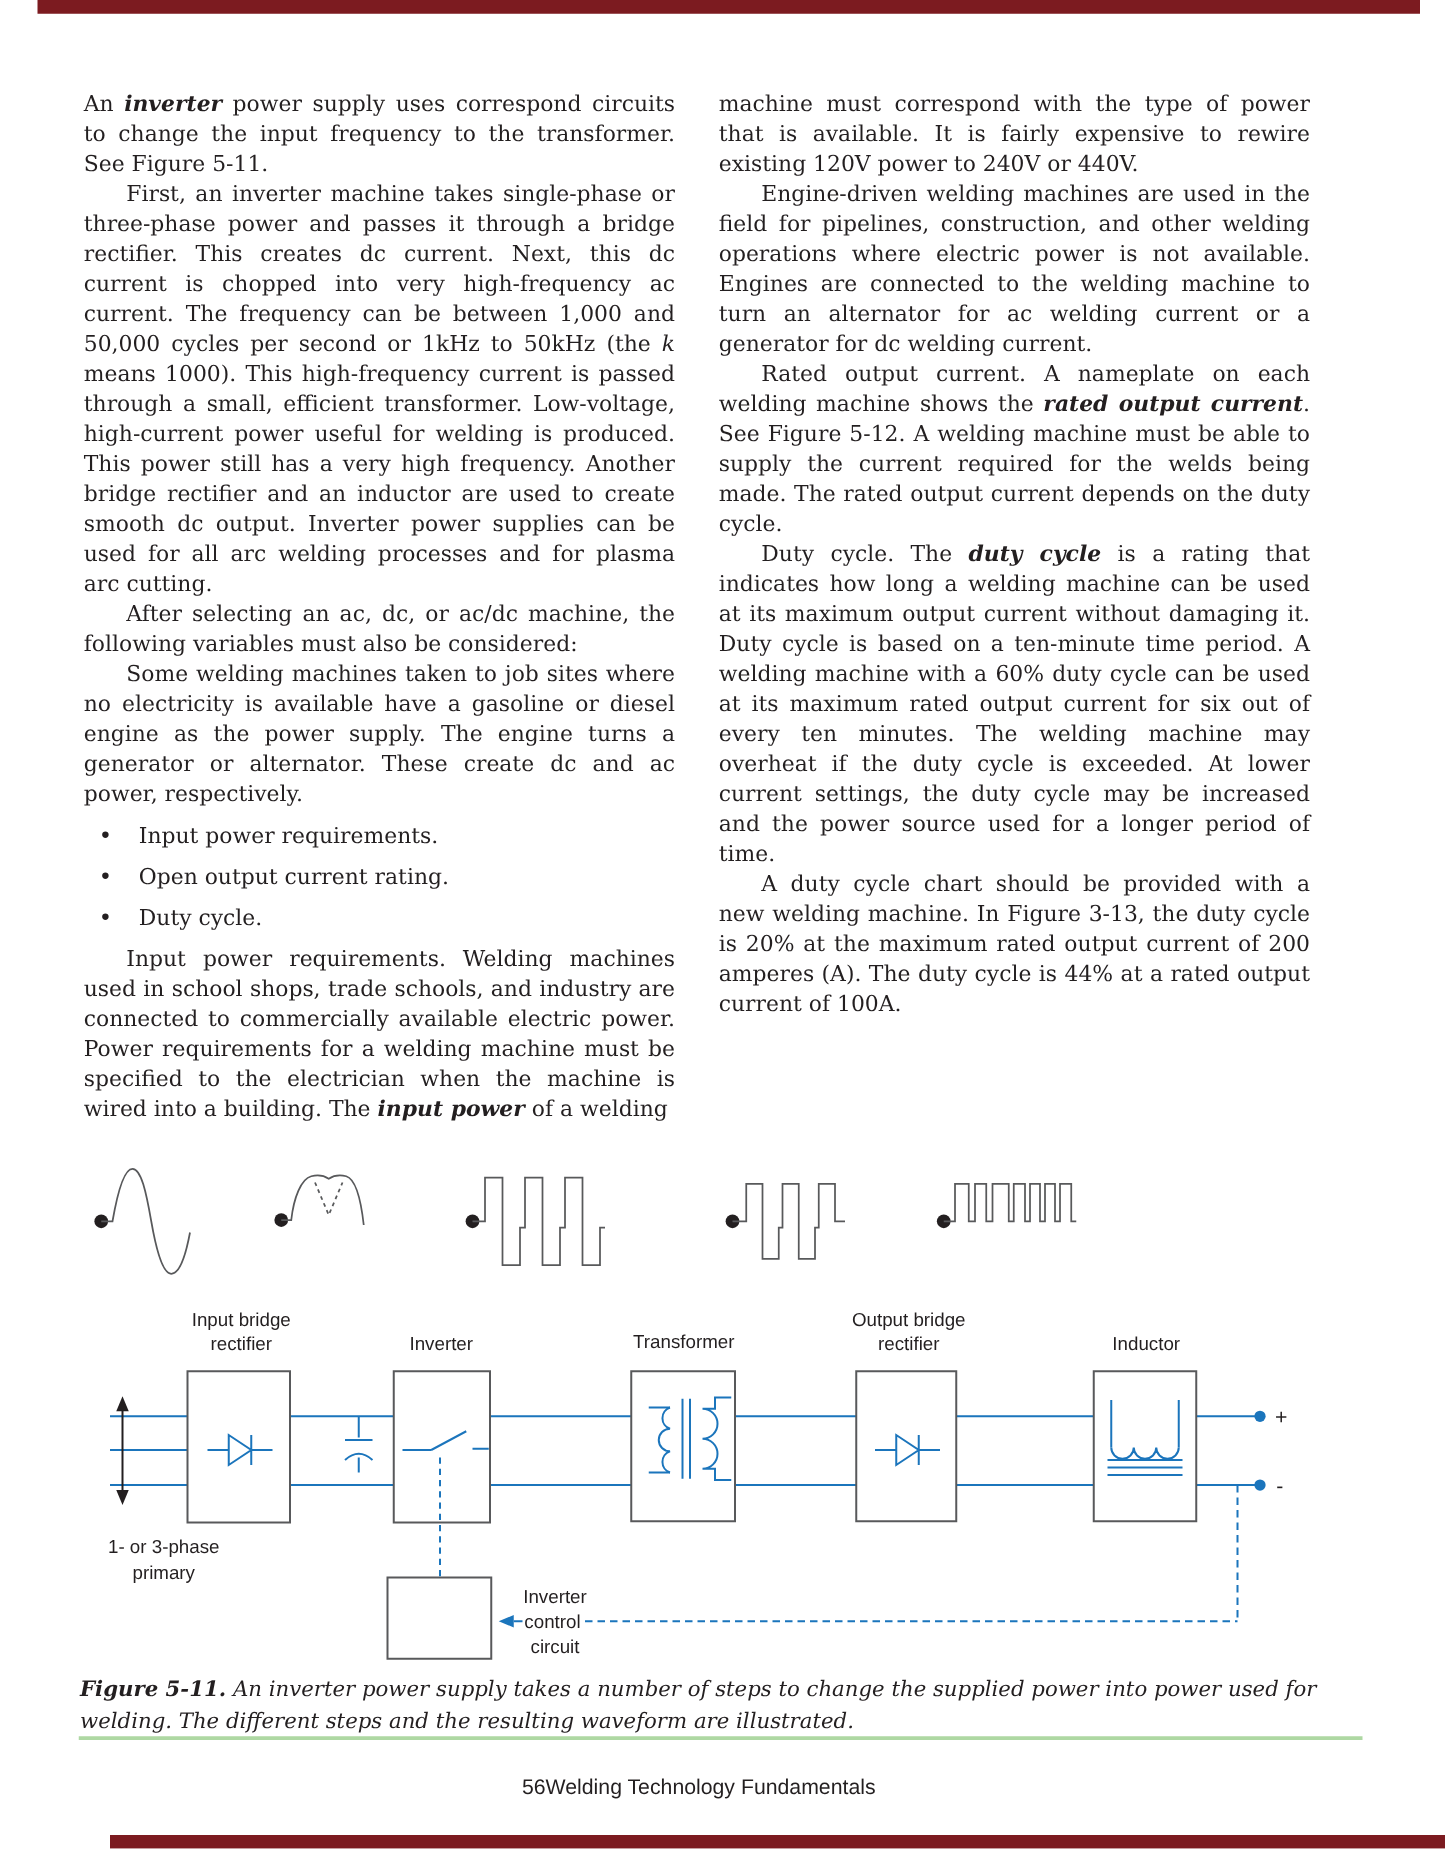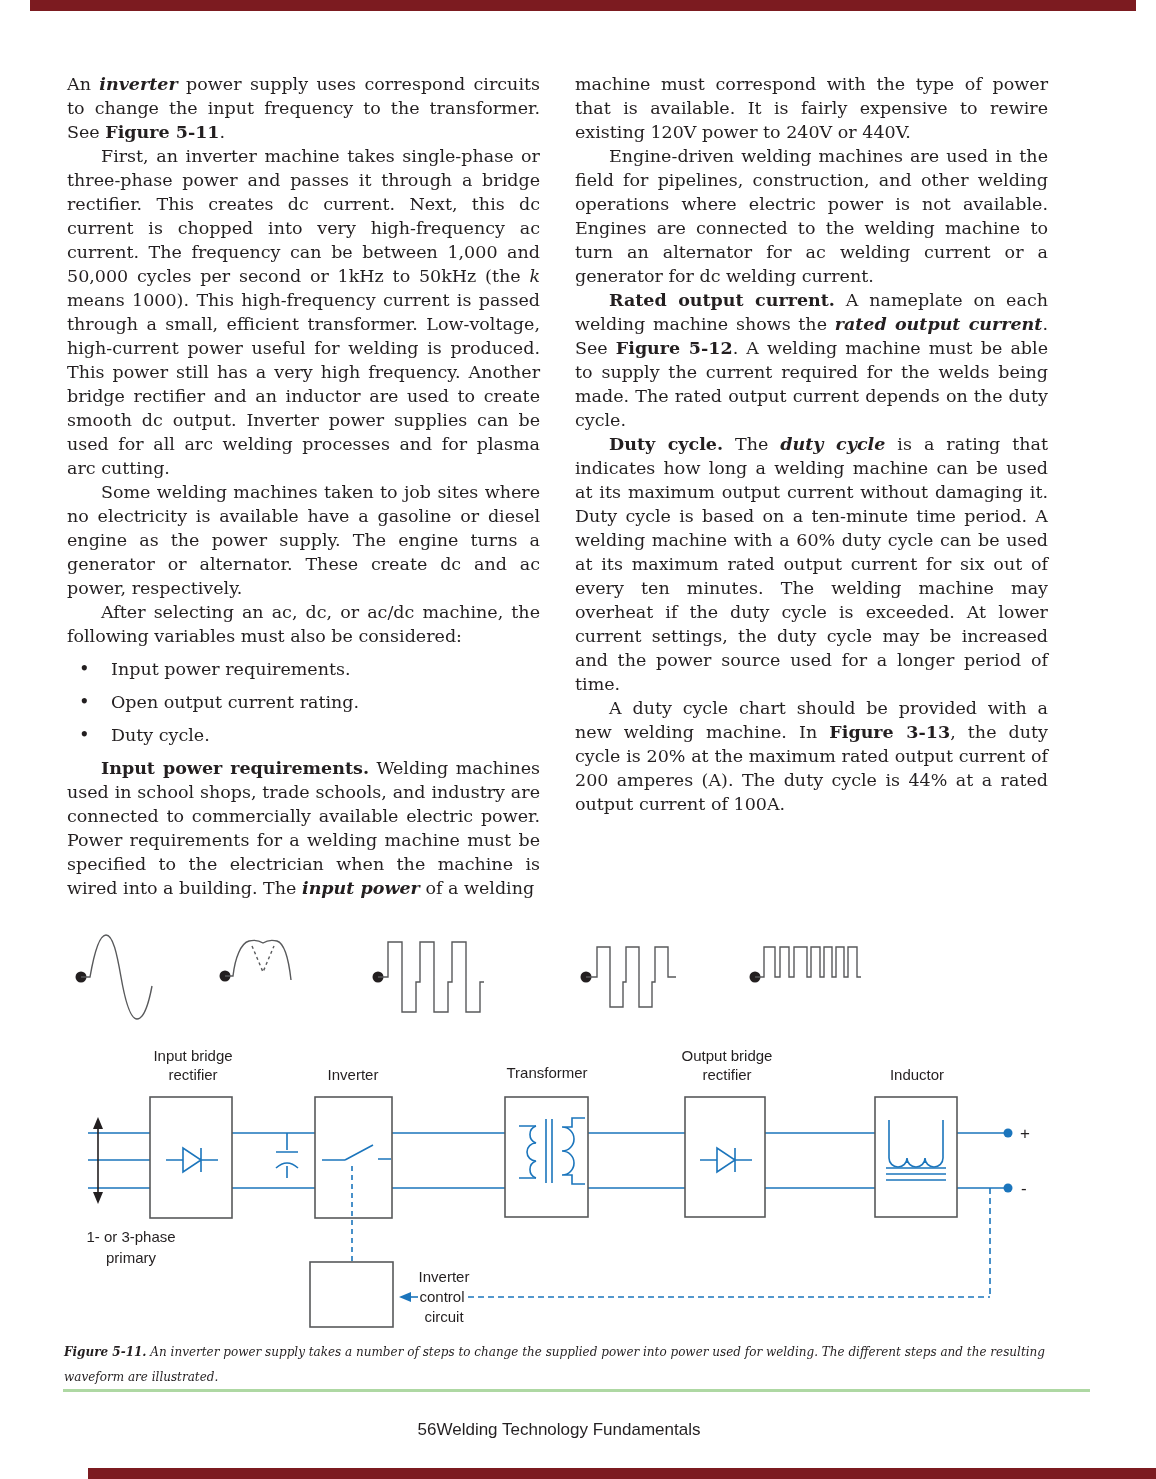"Figure 5-11" .run-b { font-weight: bold -> normal }
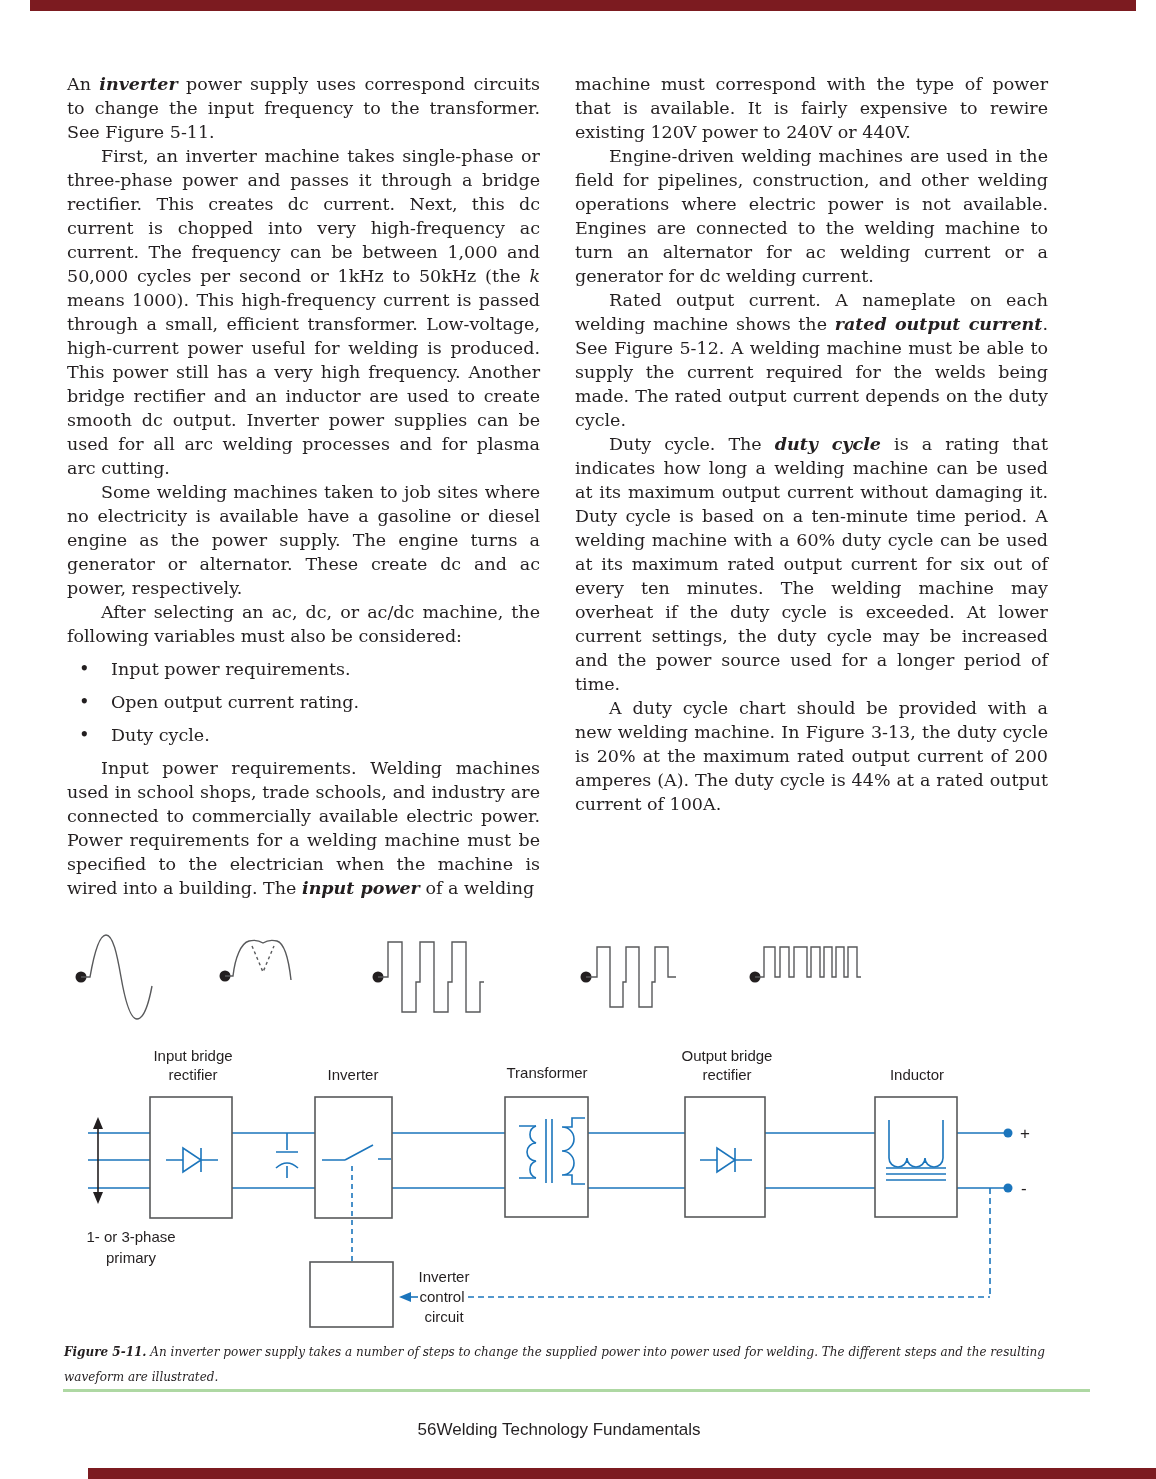"Some welding machines taken to" p.body-p { order: before "After selecting an ac, dc," -> after "After selecting an ac, dc," }
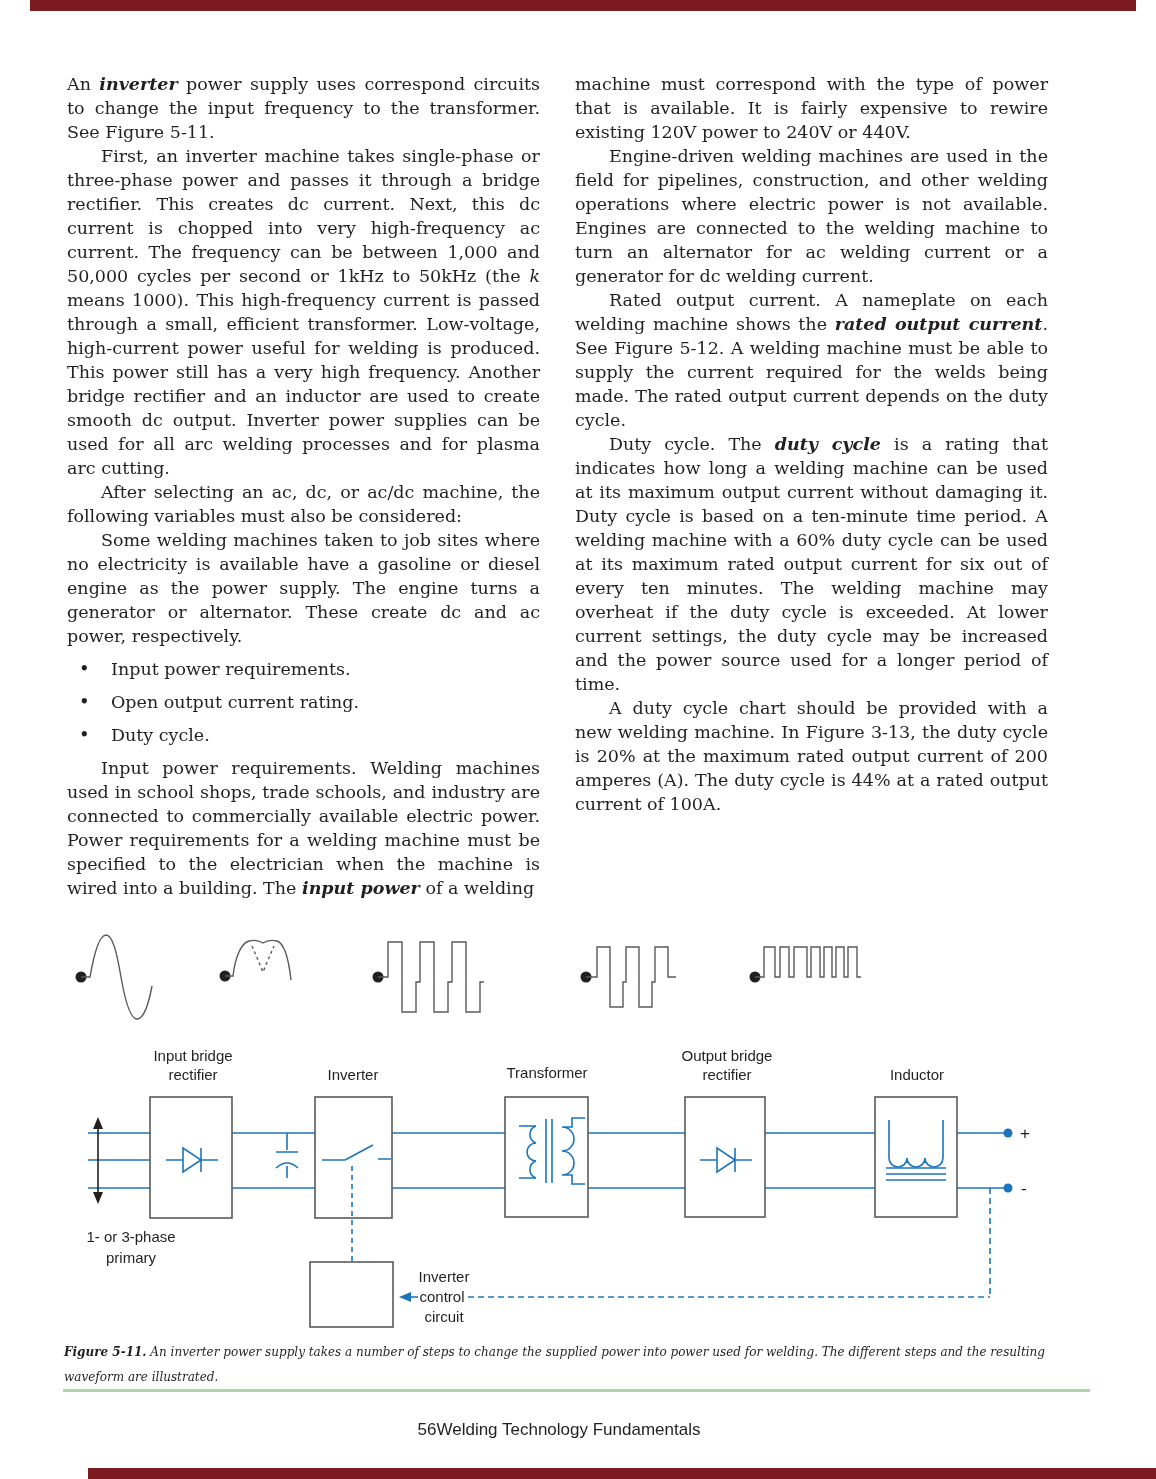"Figure 5-11. An inverter power" .caption { font-size: 12px -> 17px }
